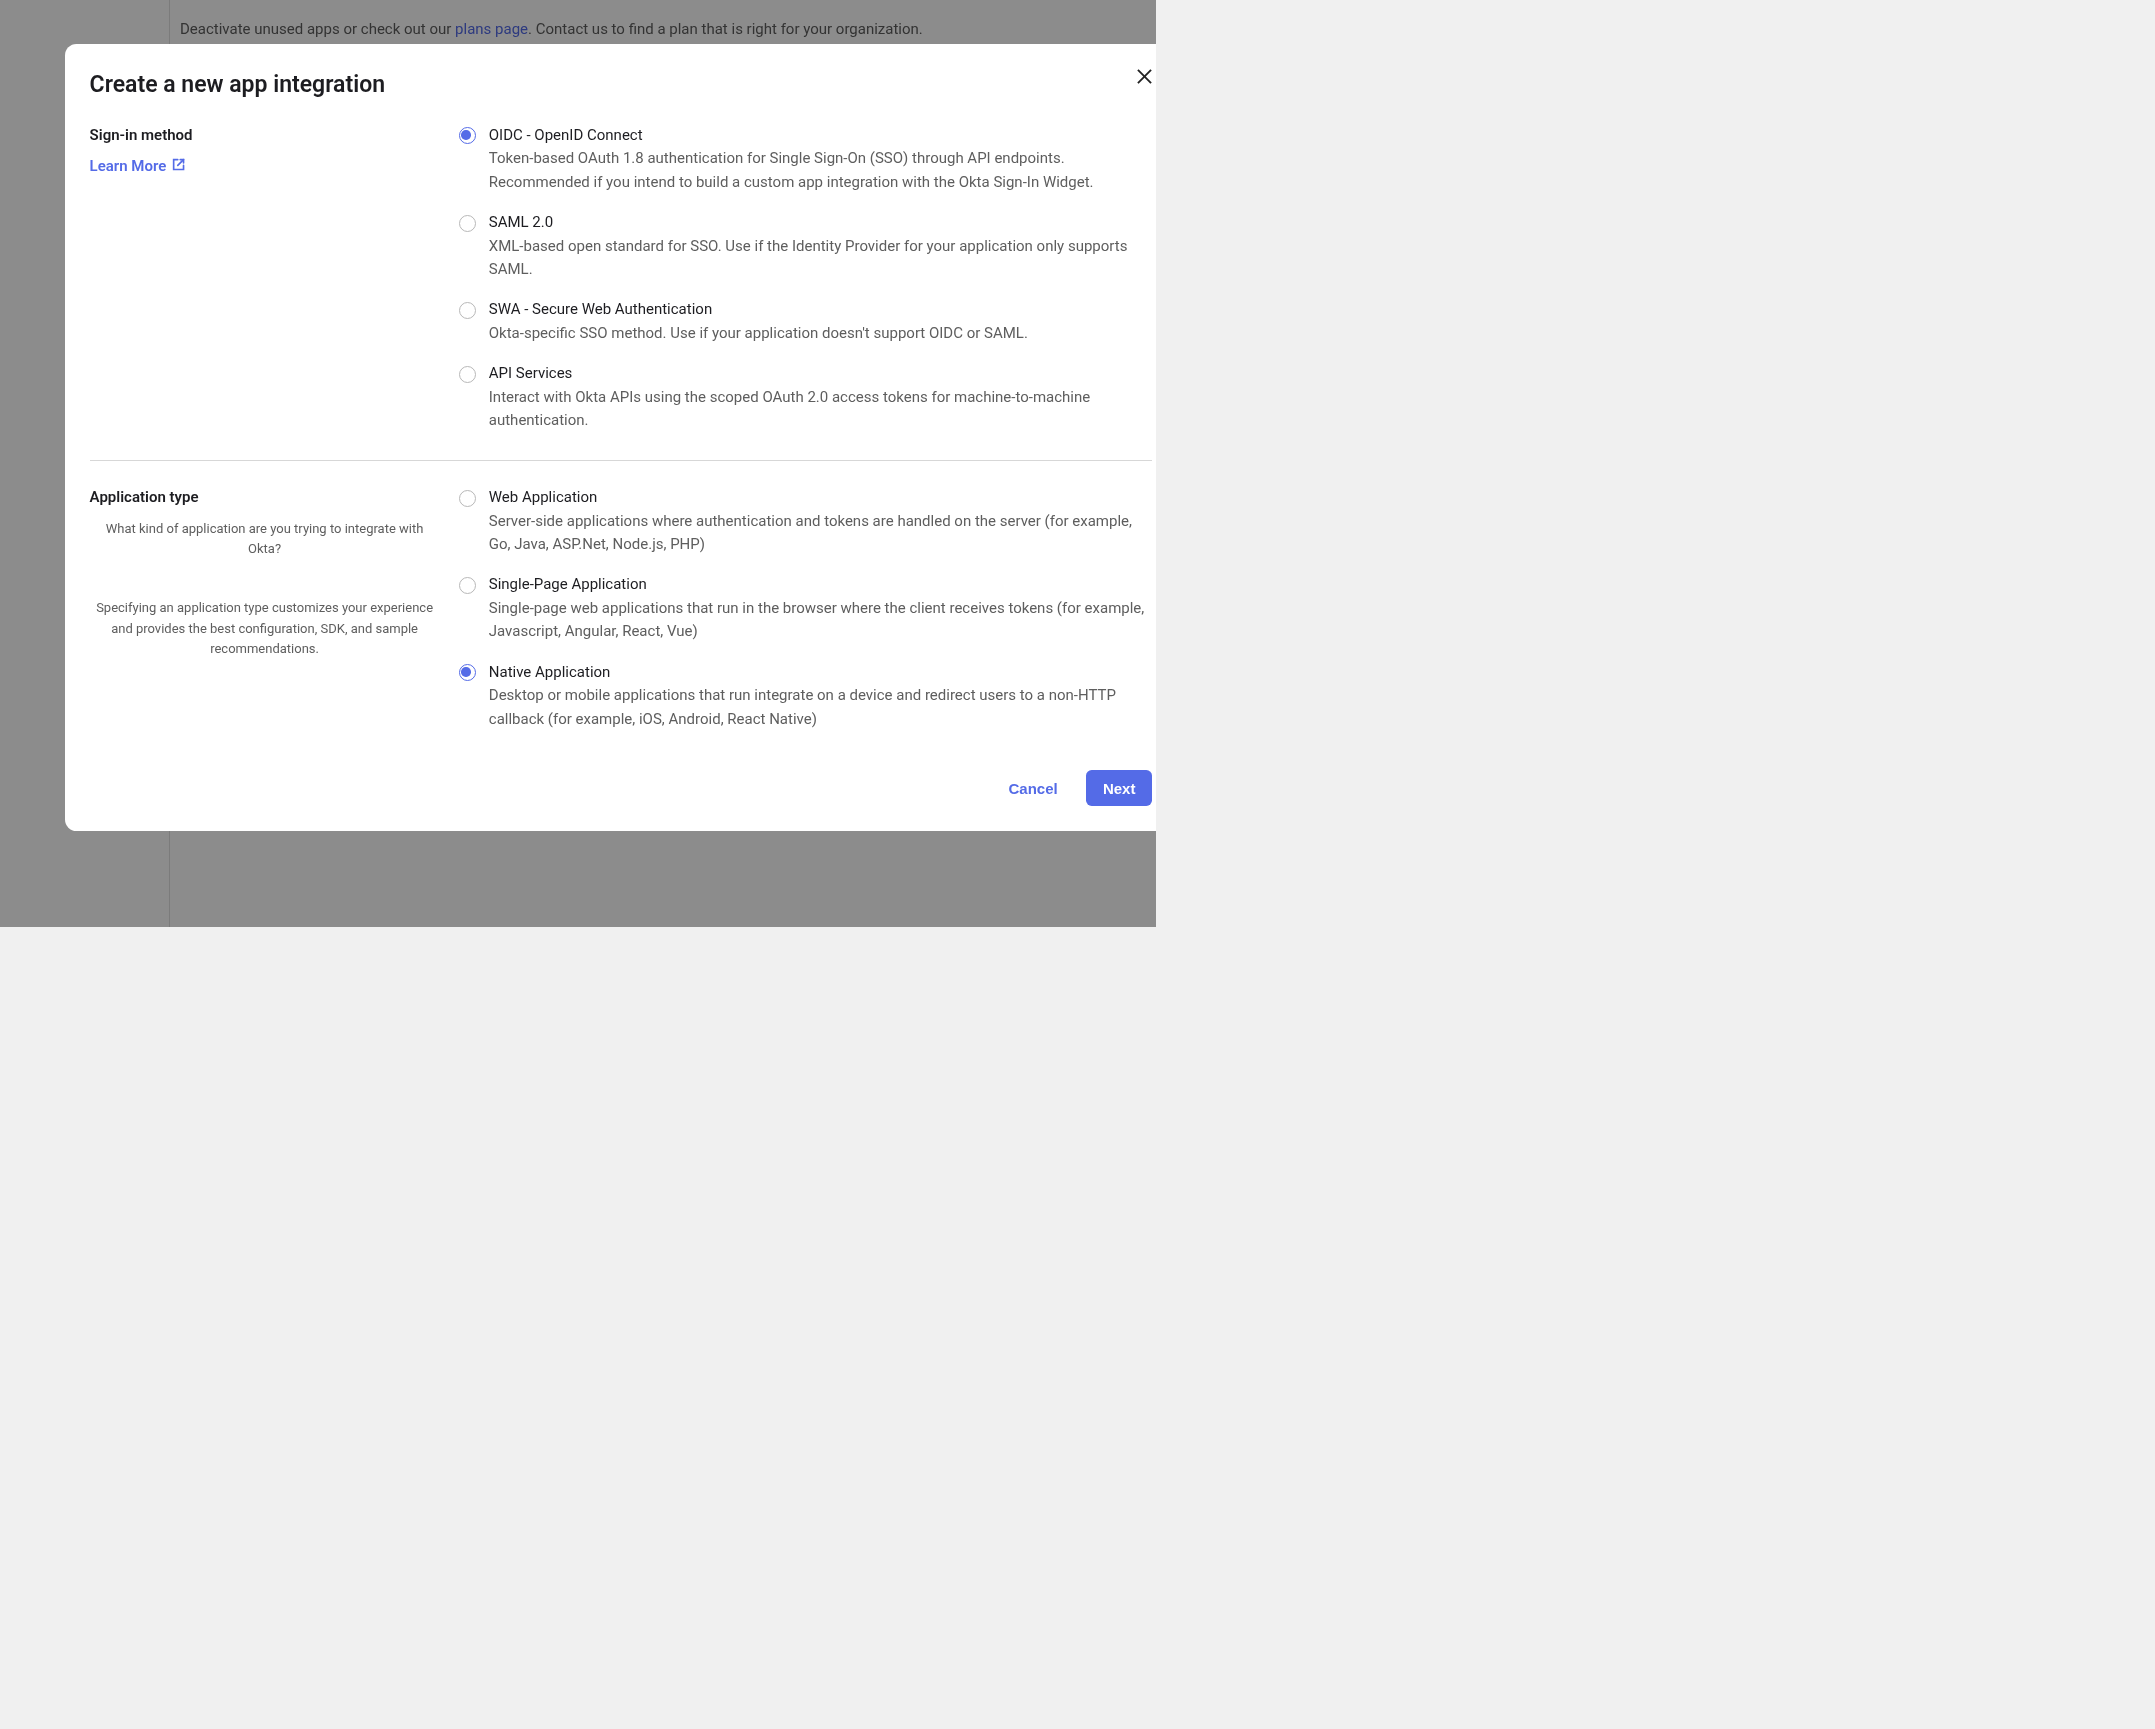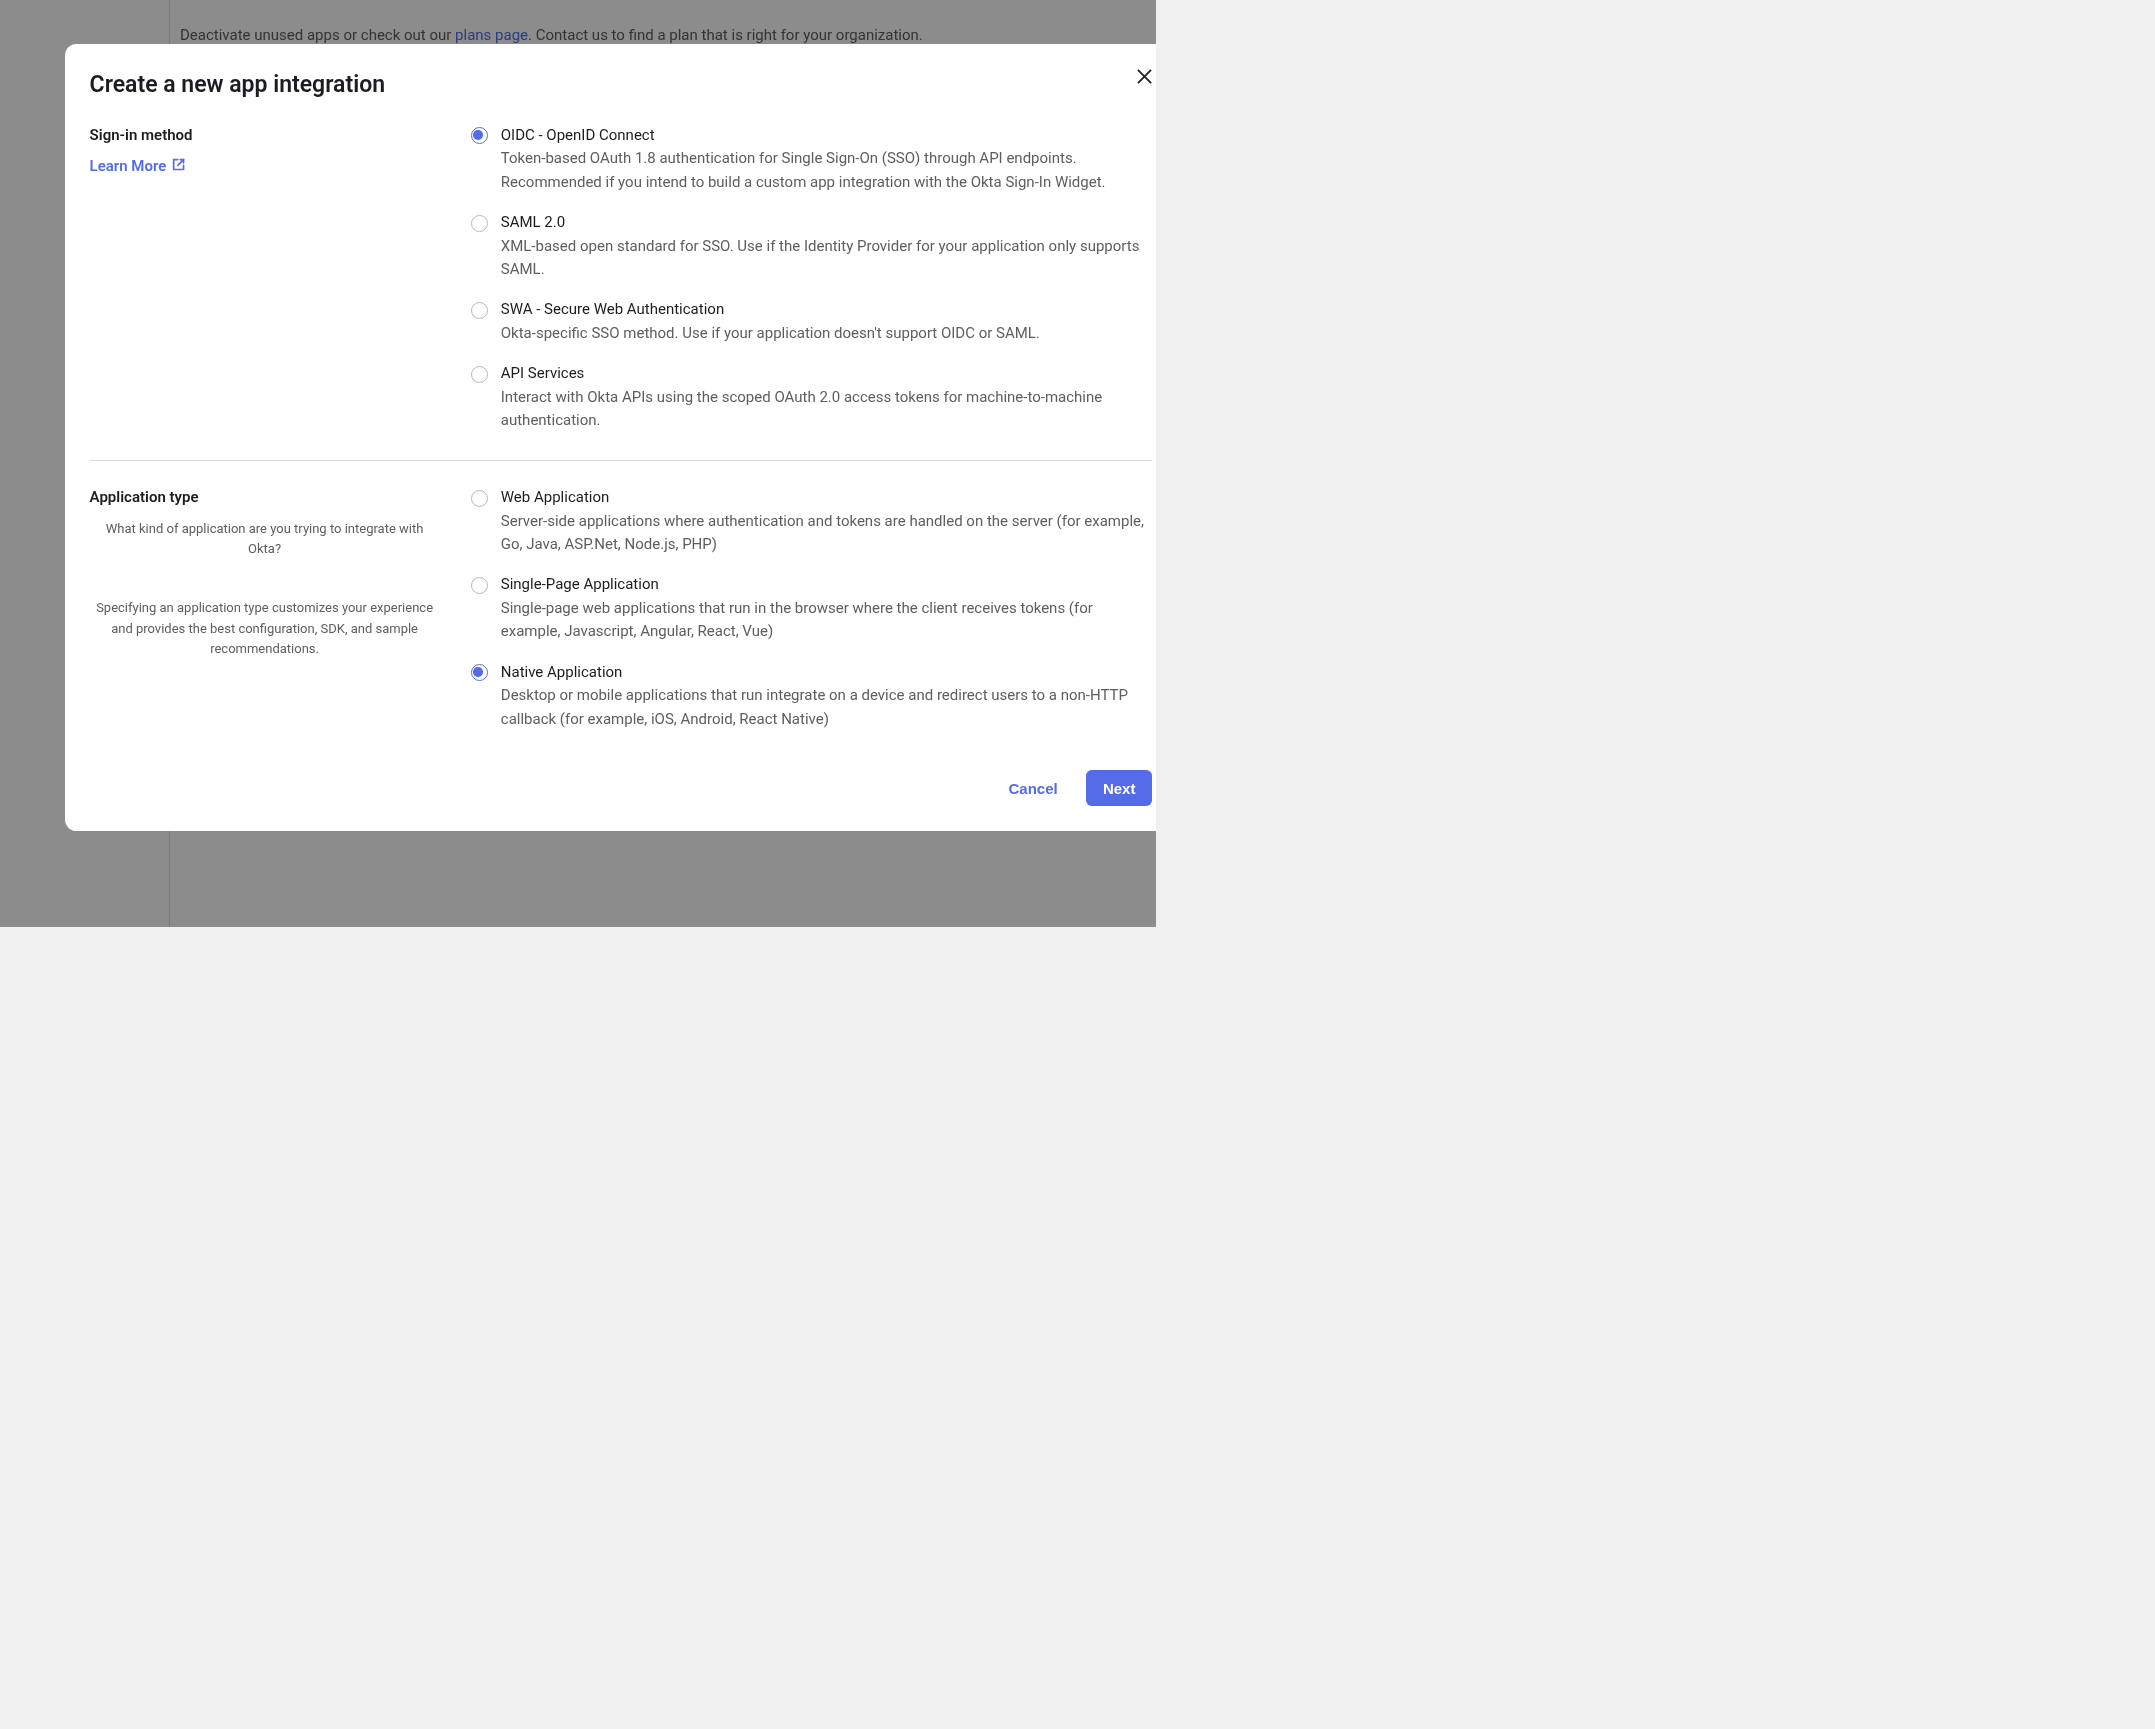"Deactivate unused apps or check" .bg-header-text { top: 26px -> 20px }
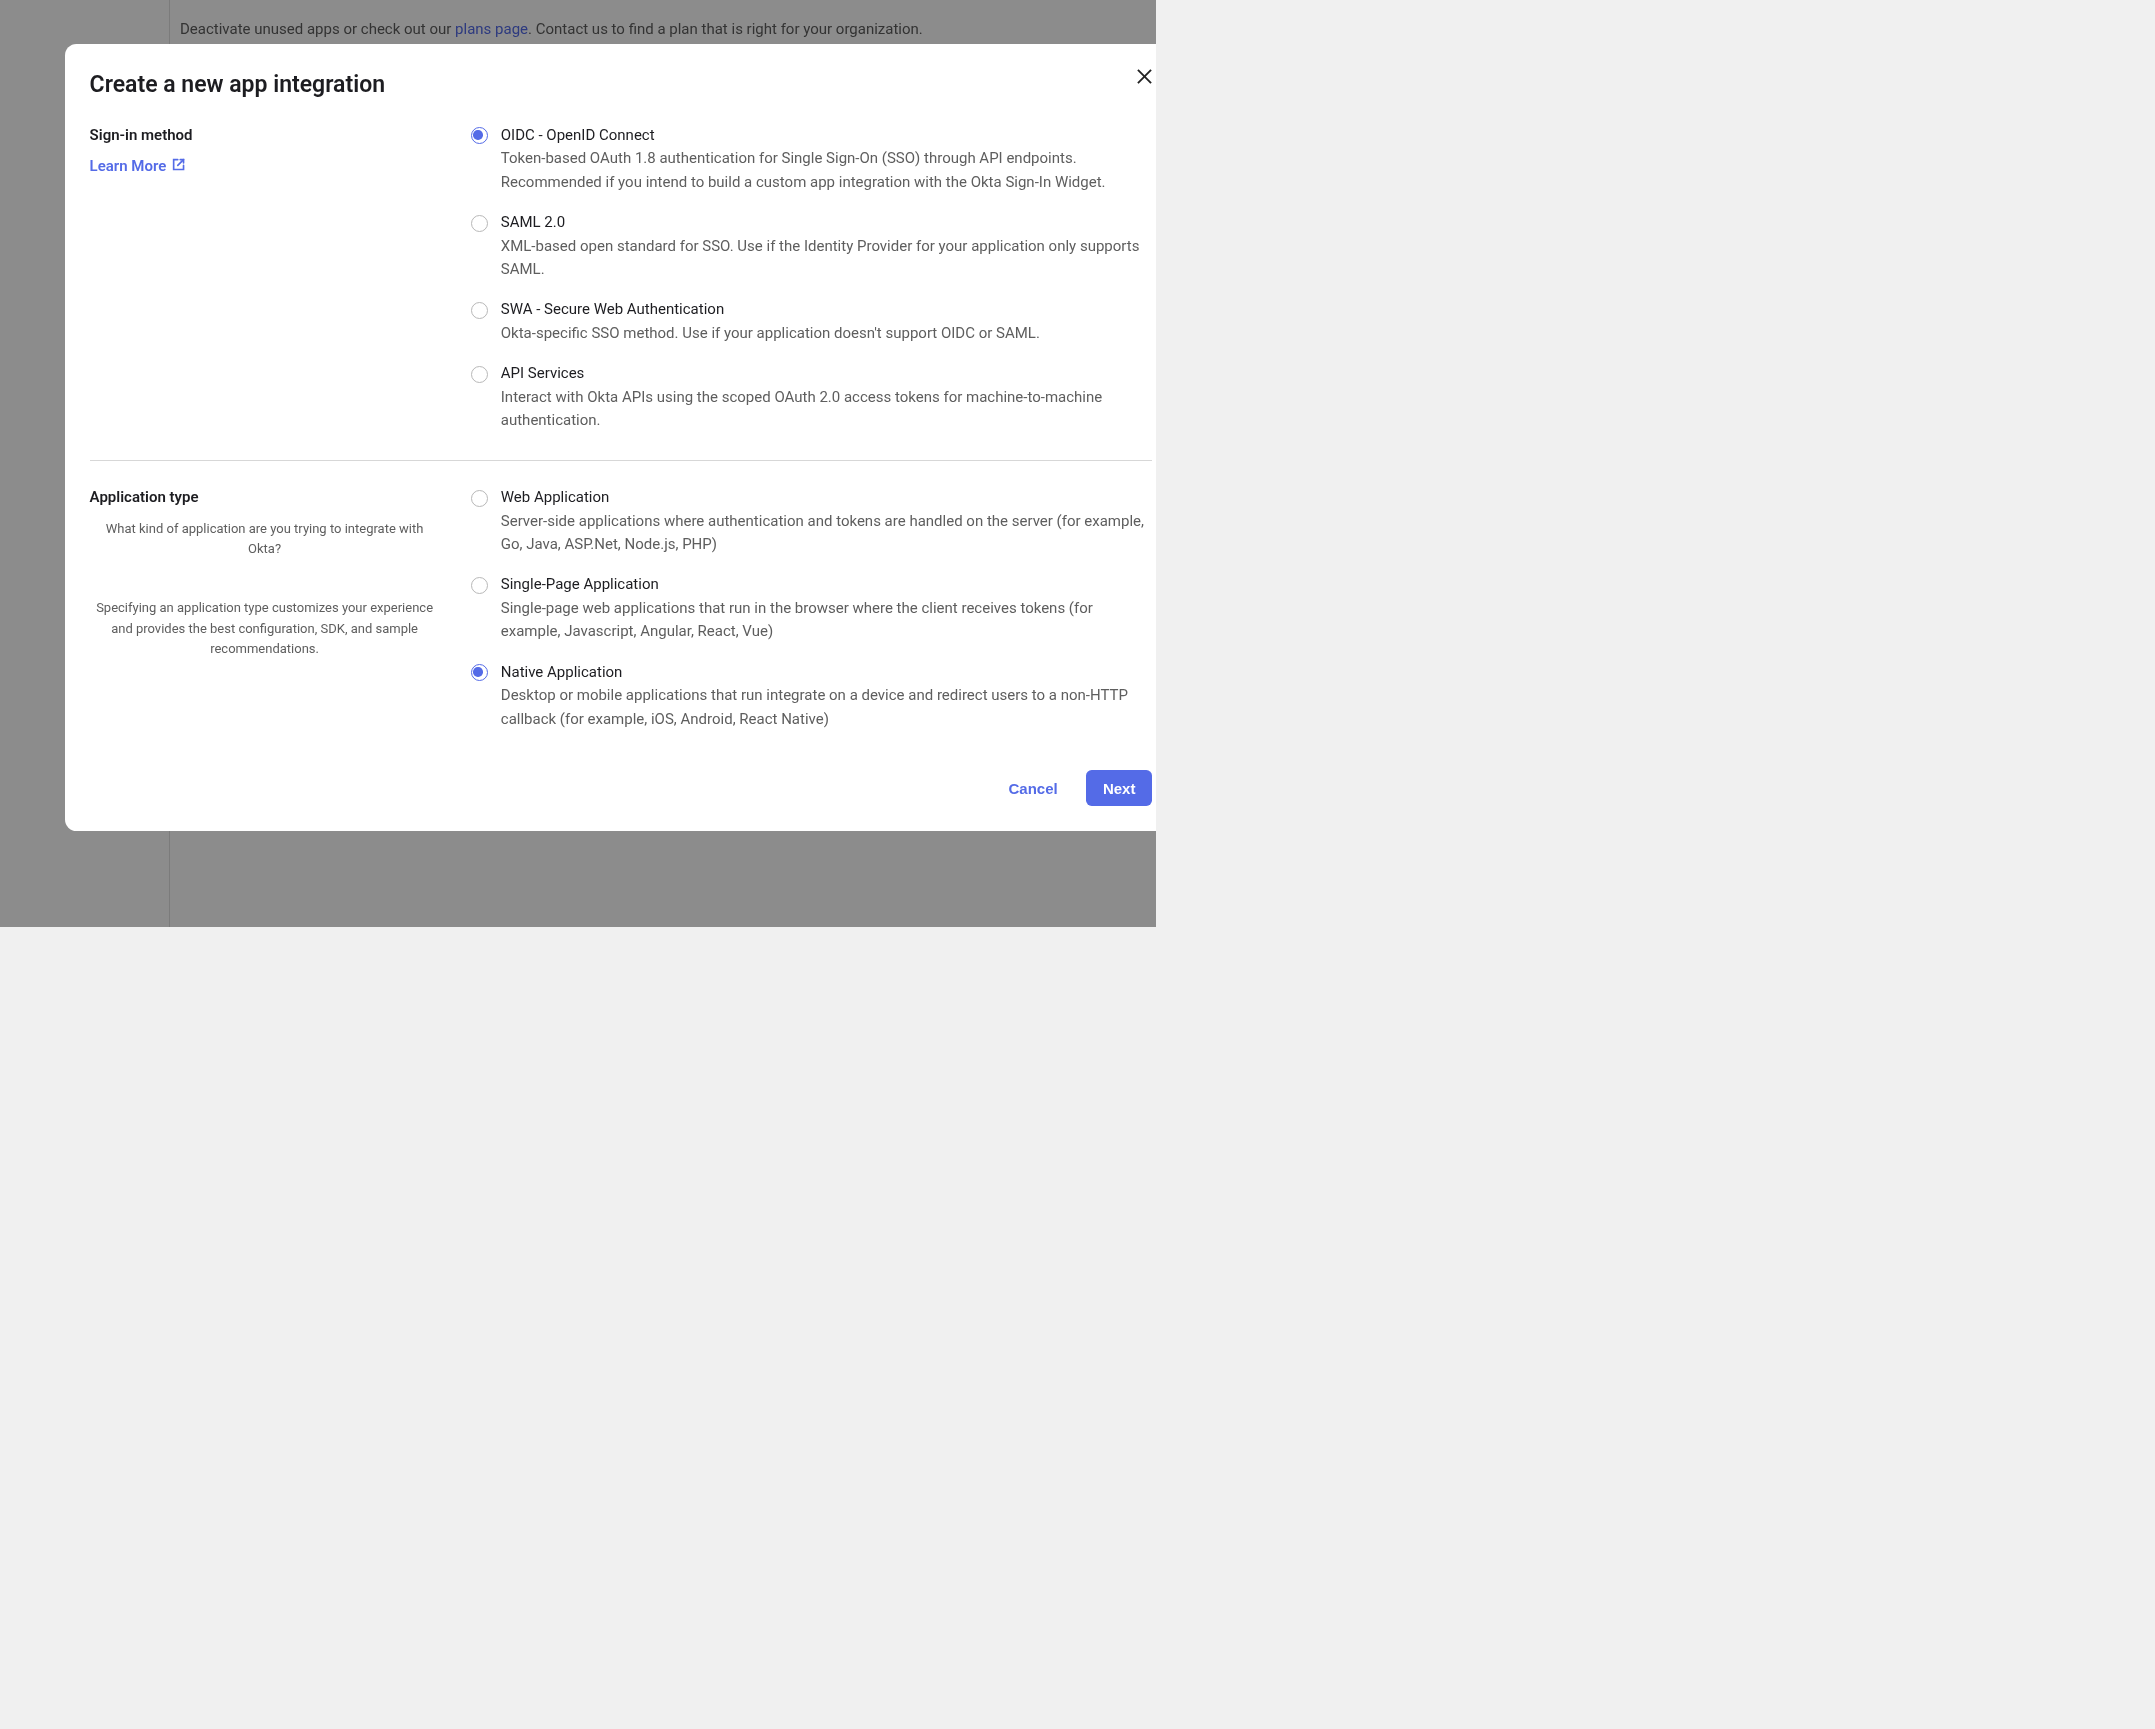"Sign-in method" .section { gap: 31px -> 19px }
